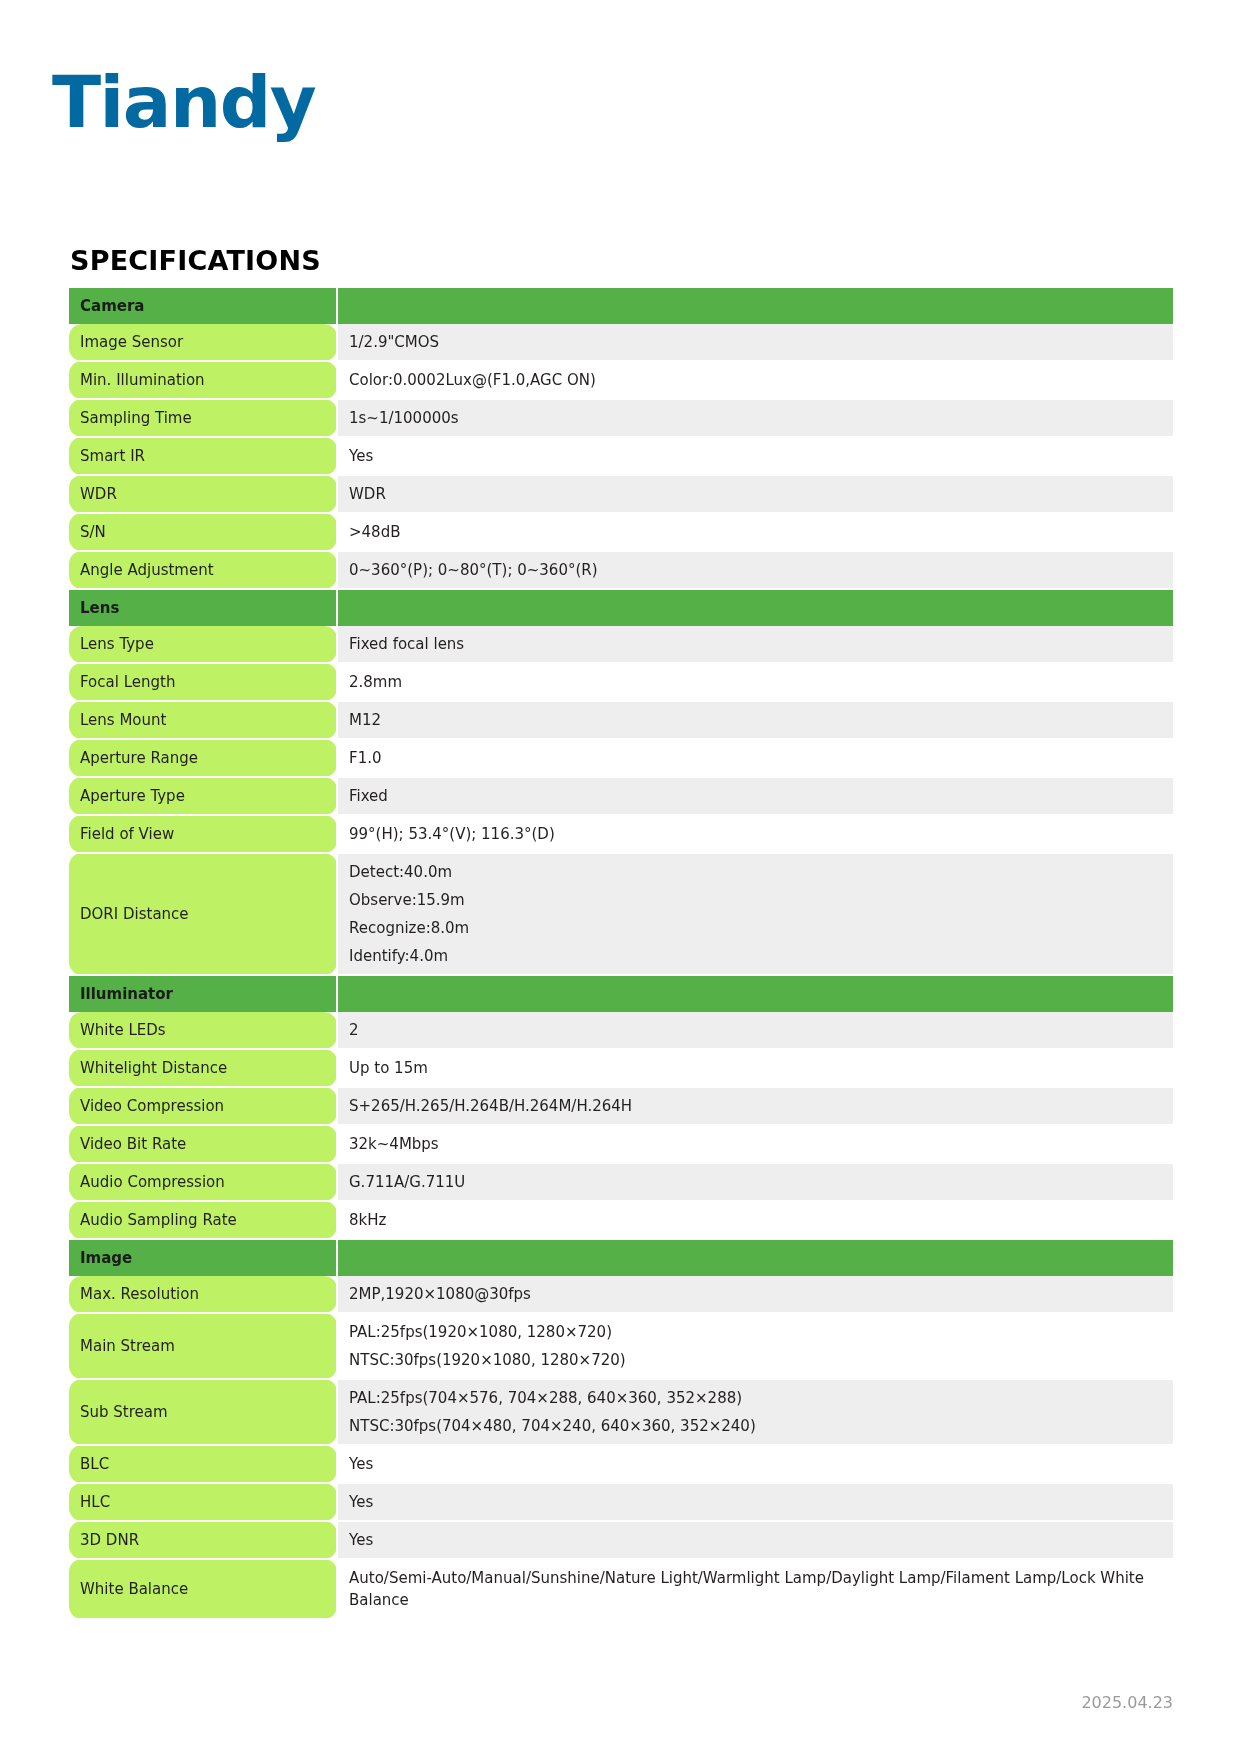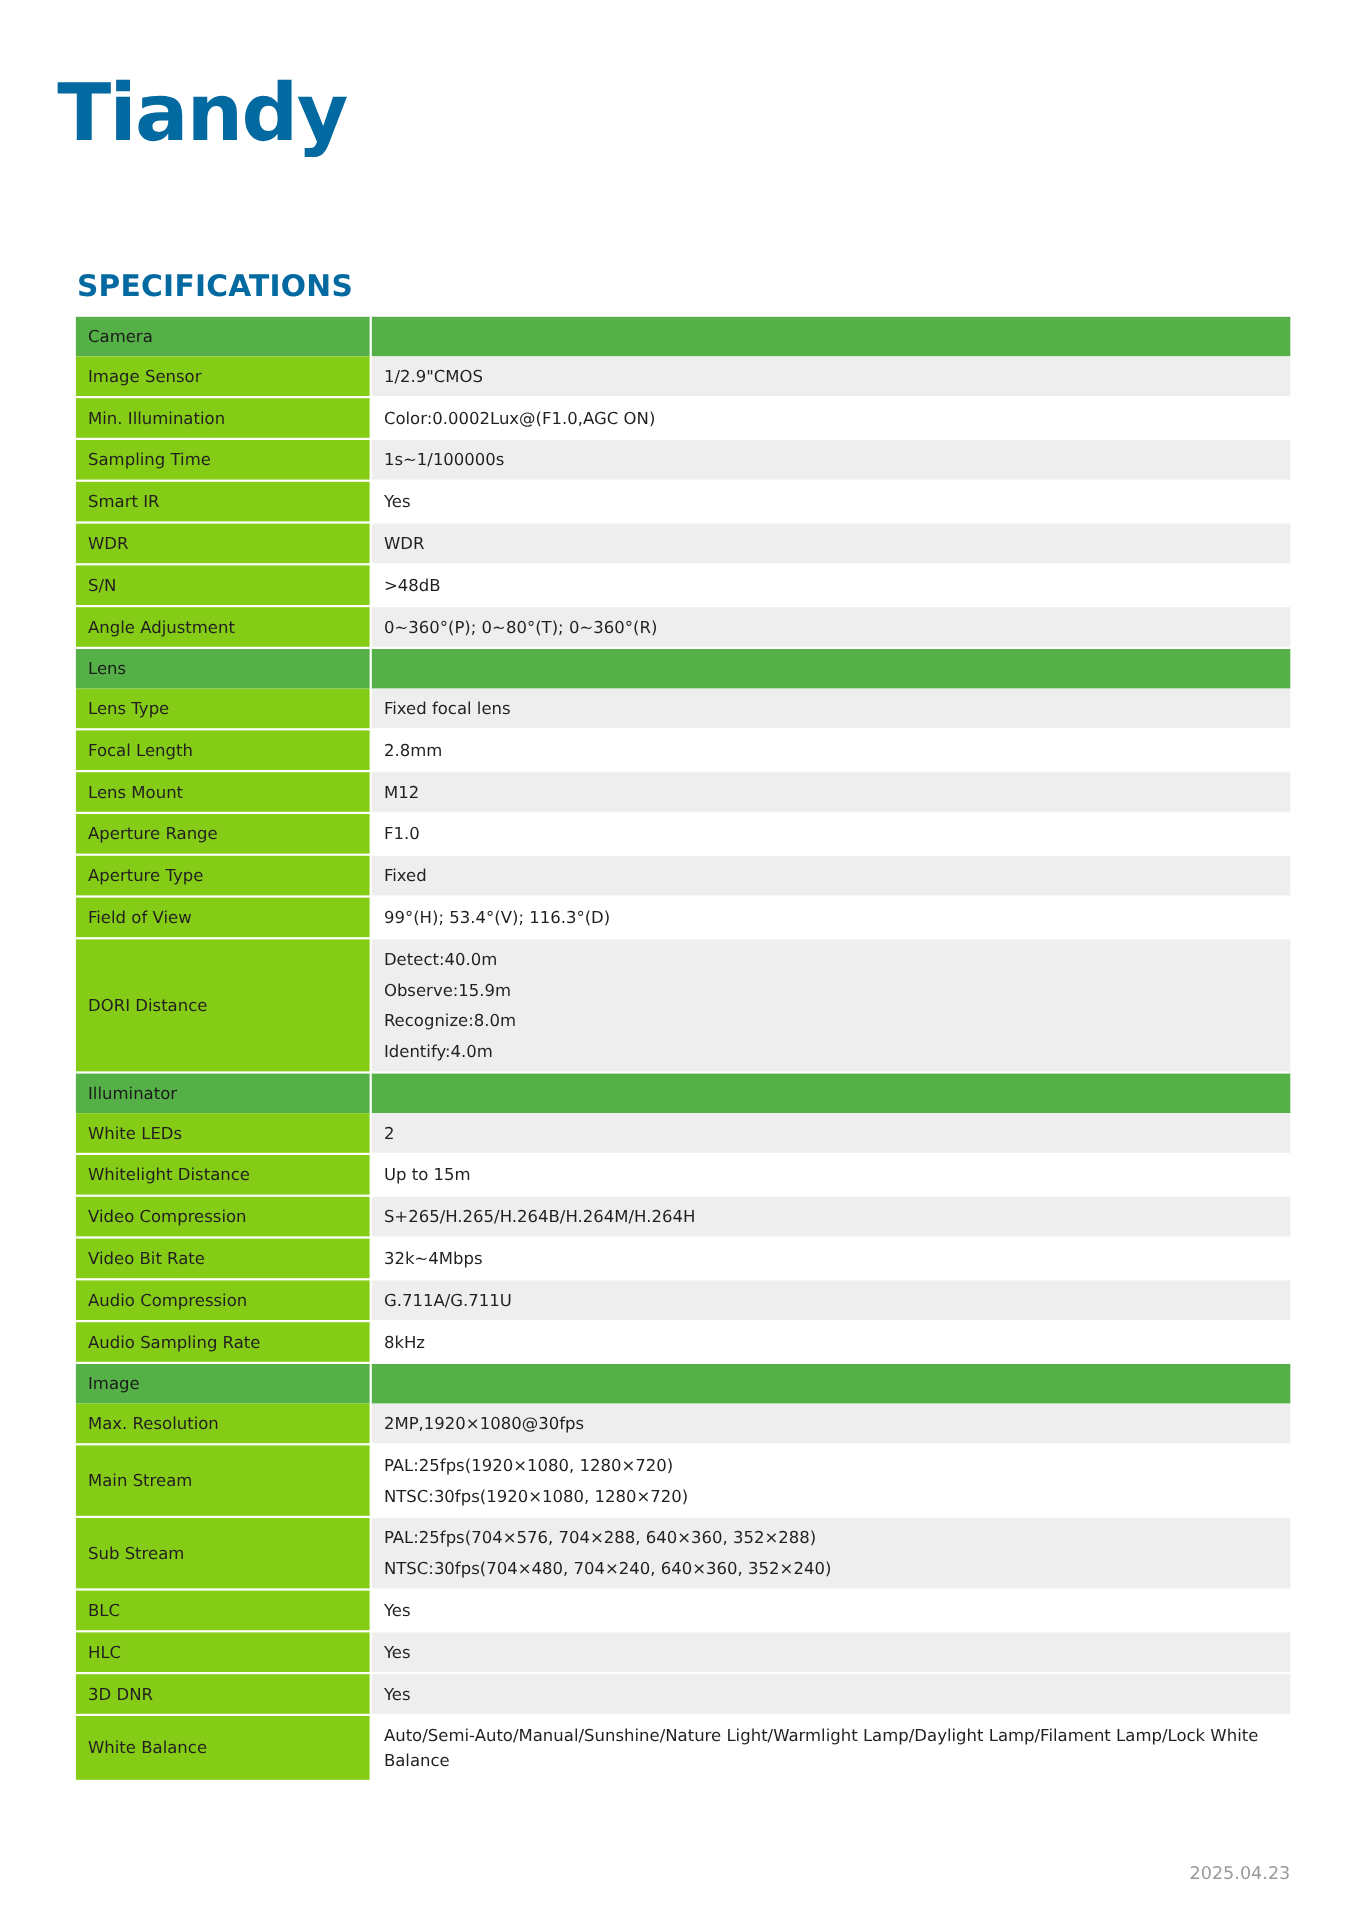"SPECIFICATIONS" .spec-title { color: #0369a1 -> #000000 }
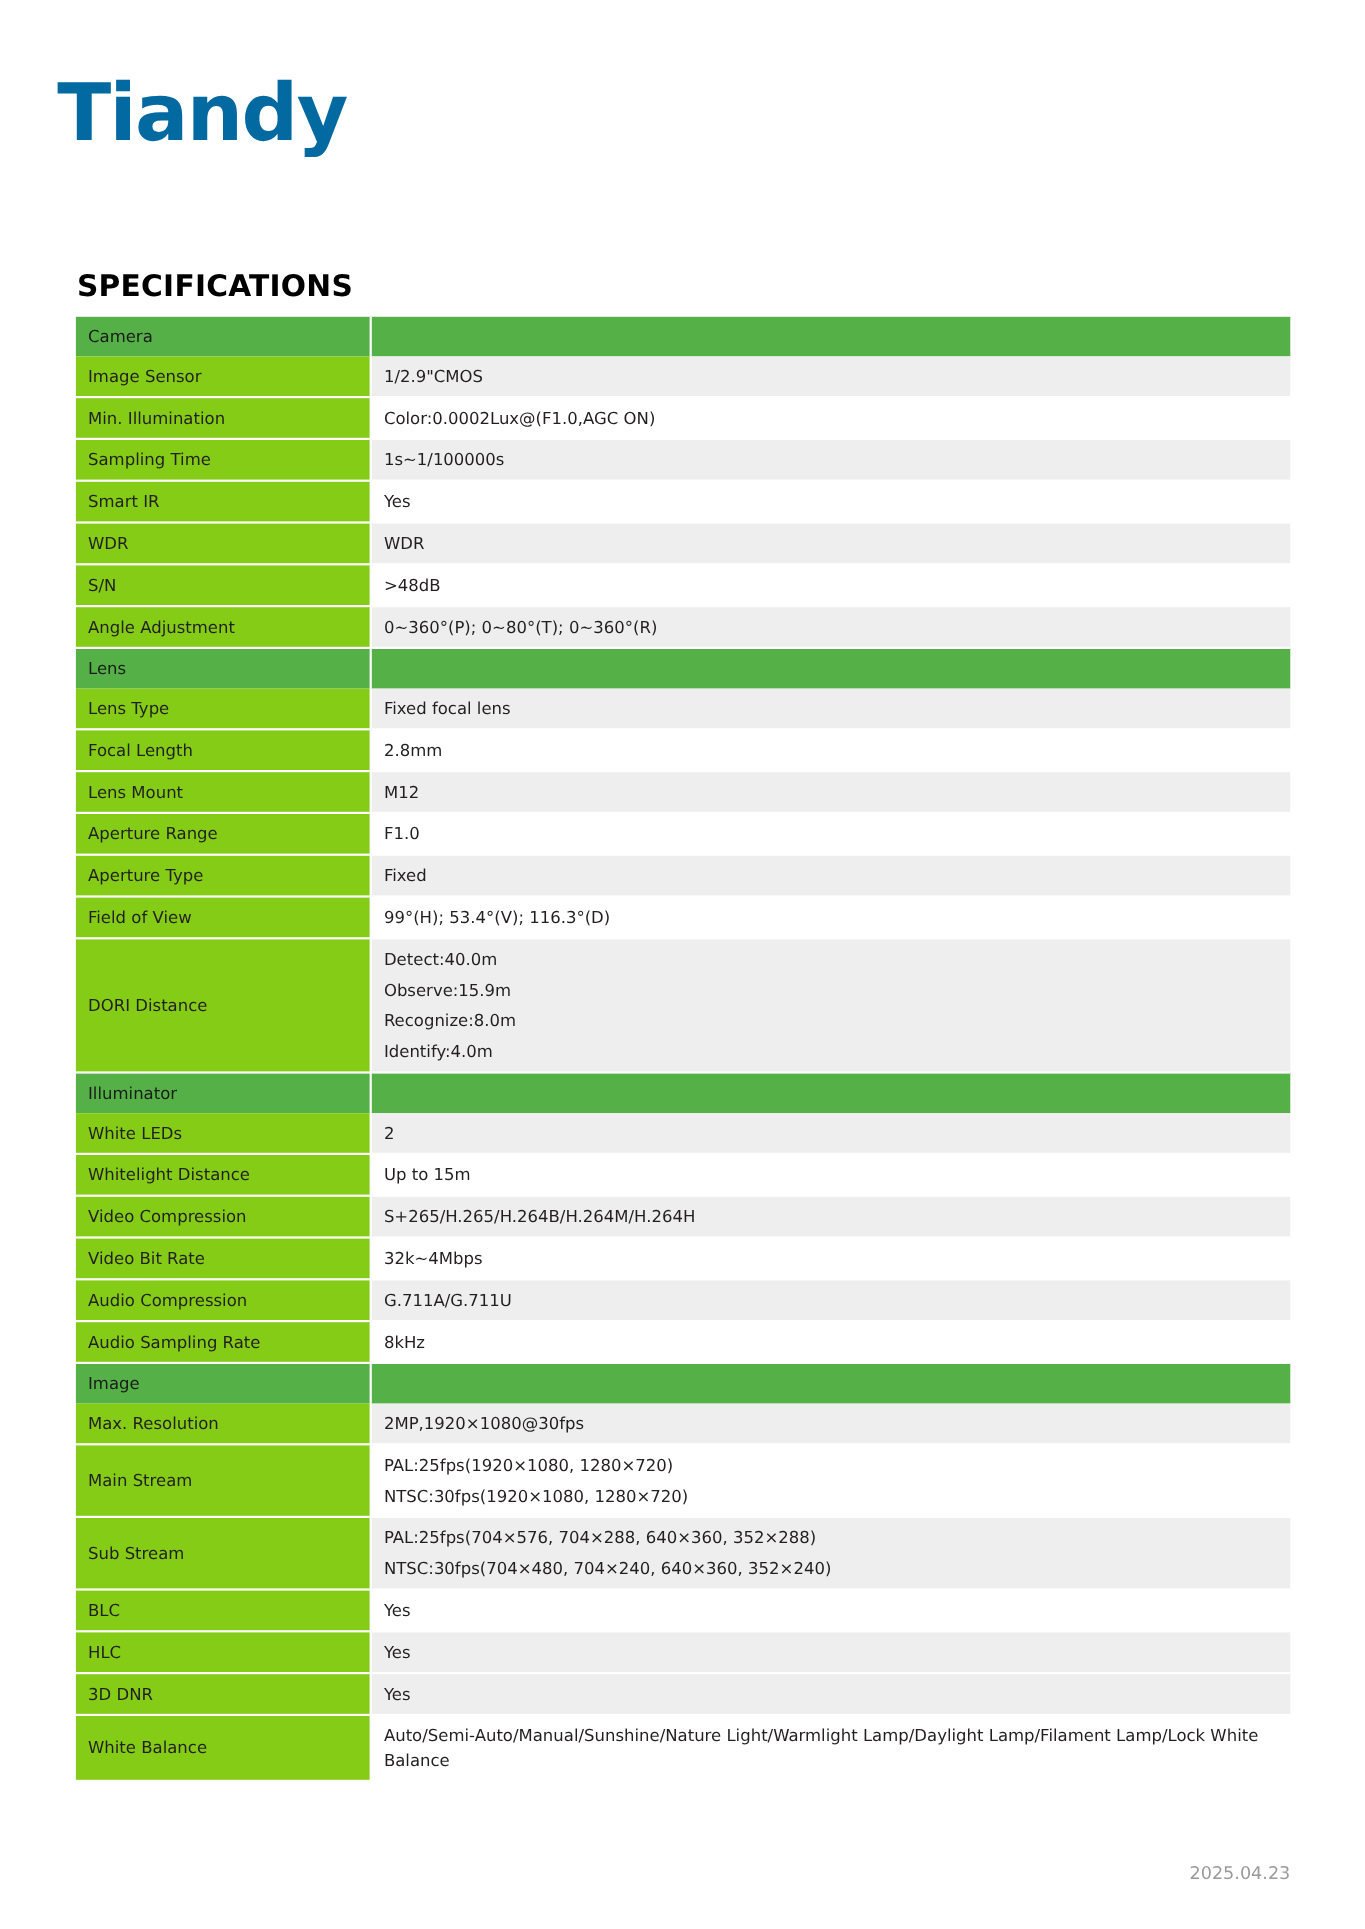"Camera" tr.section-row td { font-weight: normal -> bold }
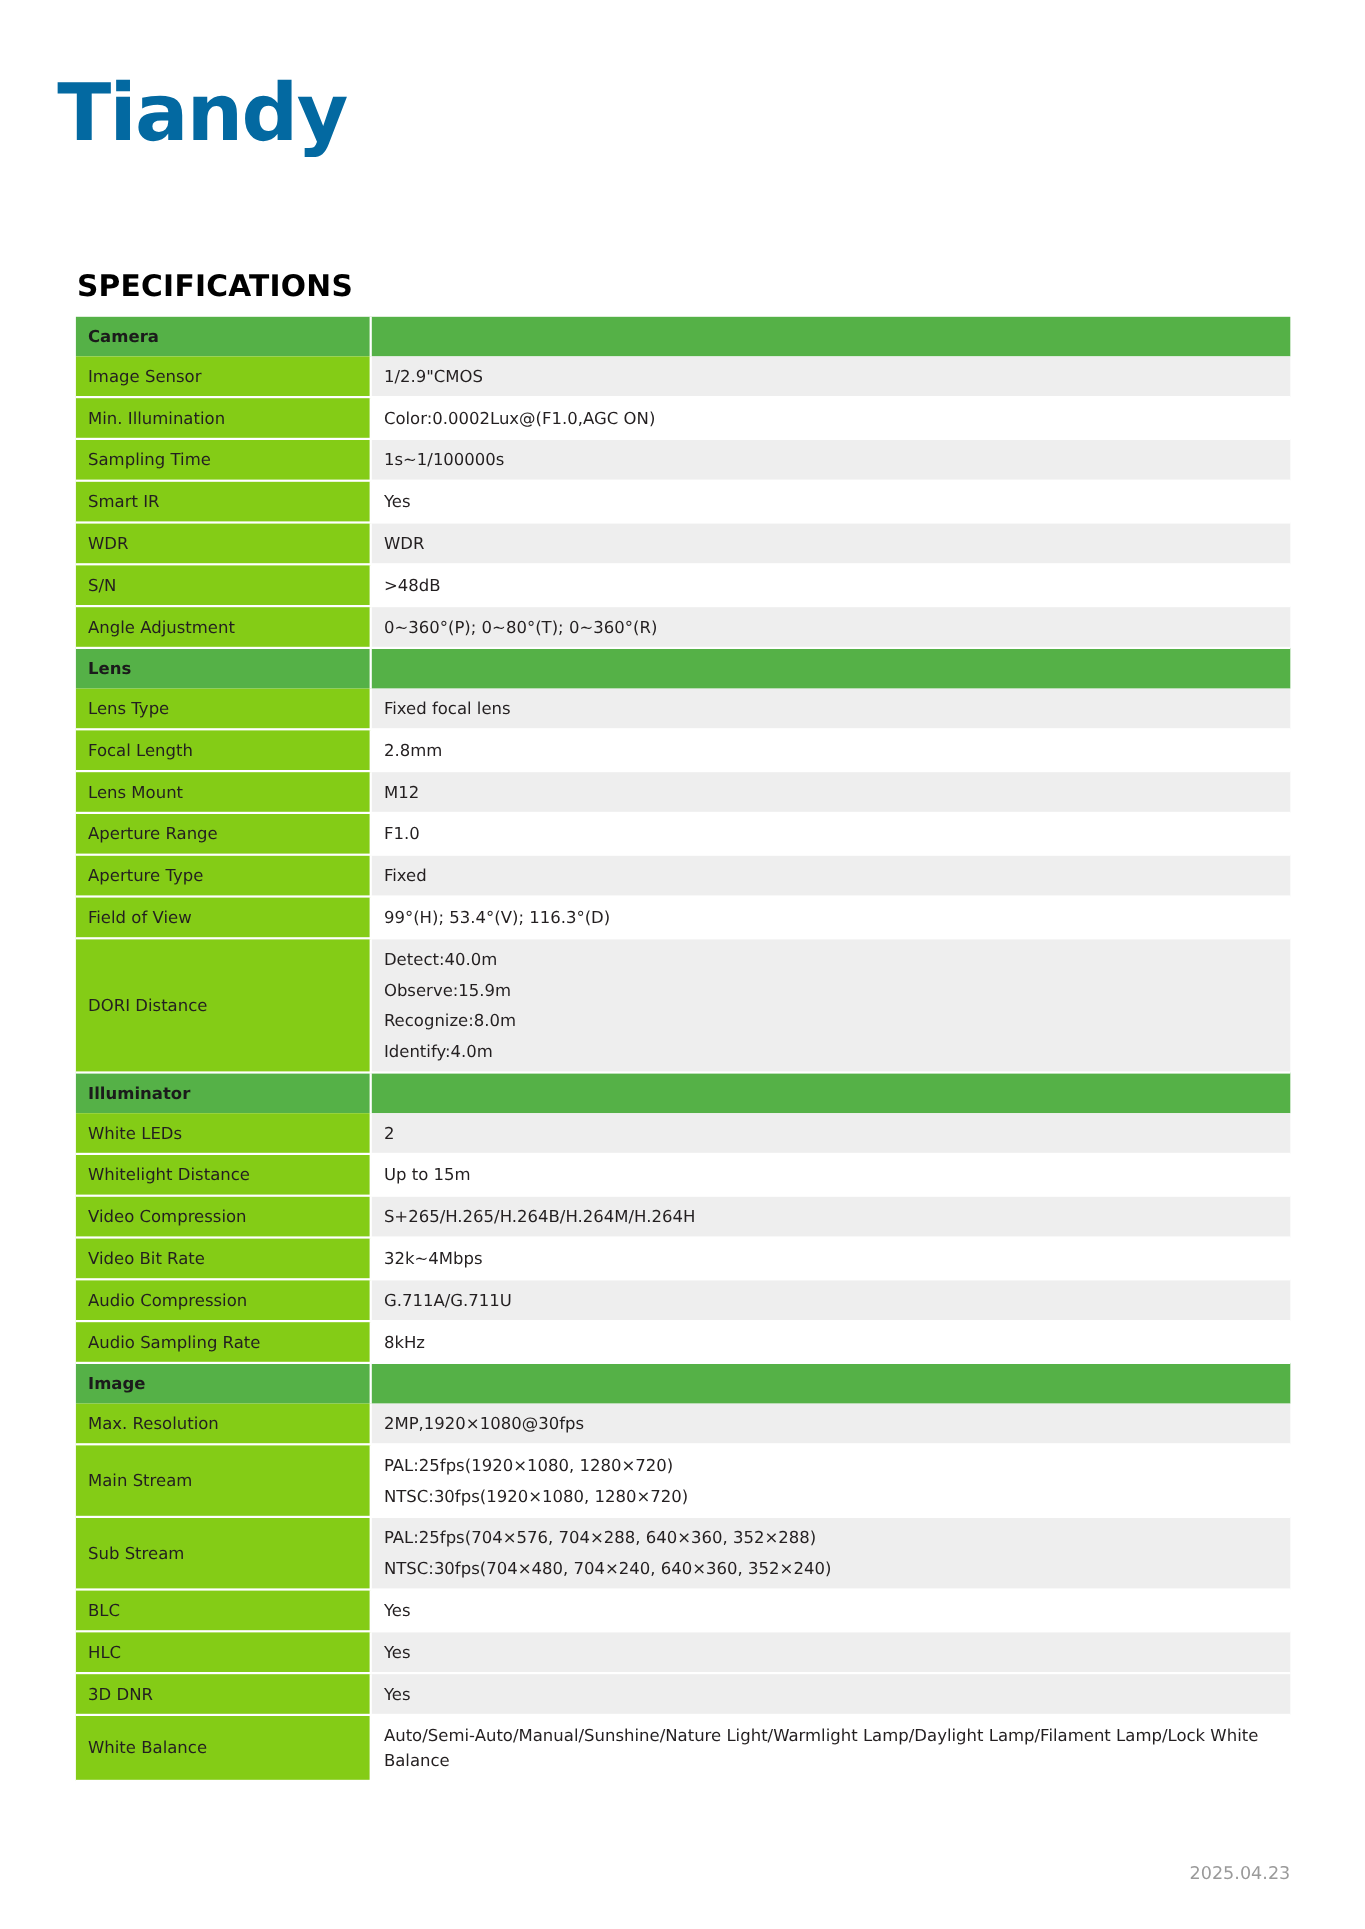"Image Sensor" tr.data-row td.label-cell { background: #84cc16 -> #bef264; border-radius: none -> 13px }
